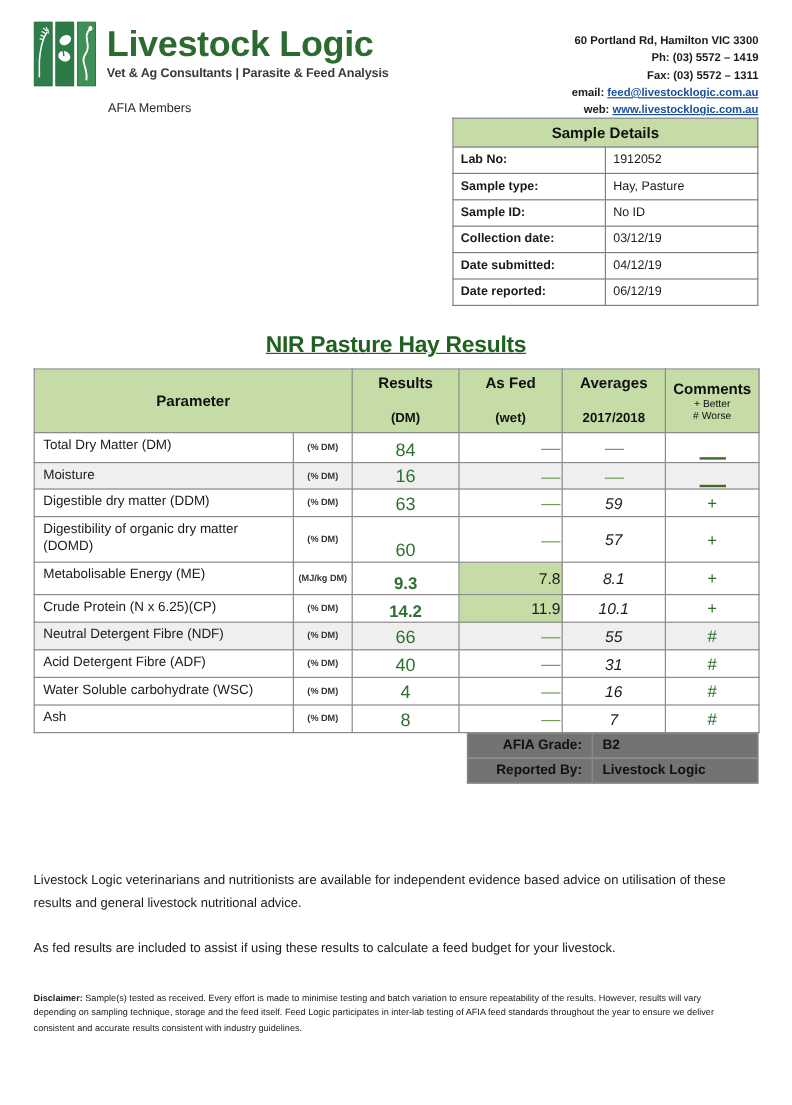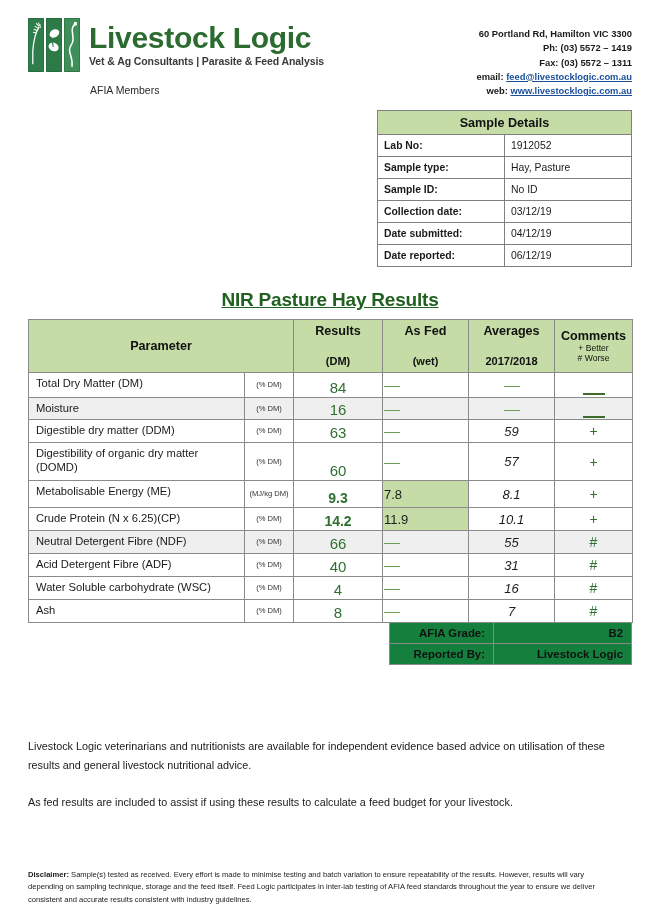"Sample Details" .sample-wrap { margin-top: 12px -> 0 }
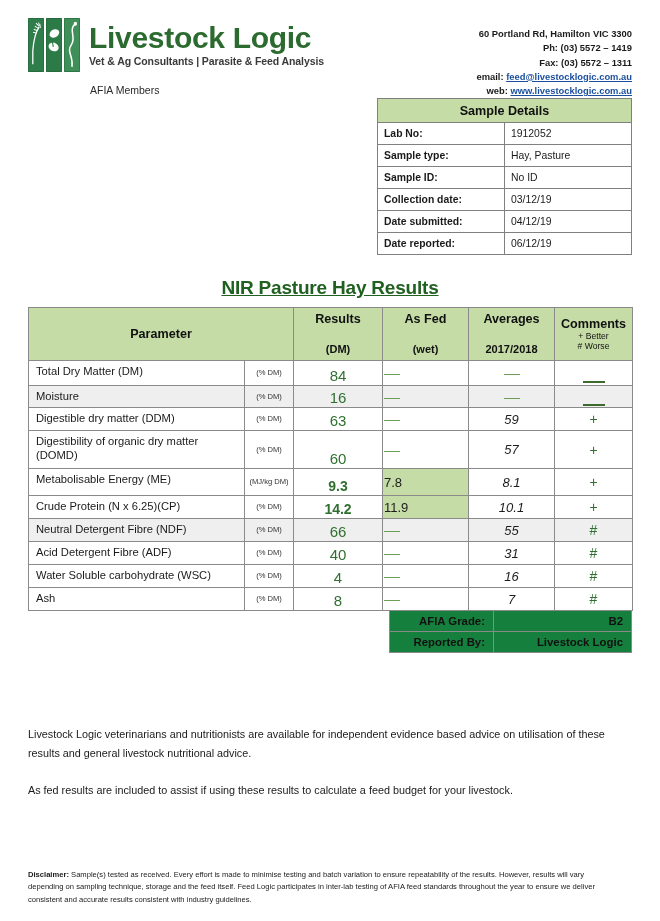"(% DM)" td.p-unit { font-weight: none -> bold }
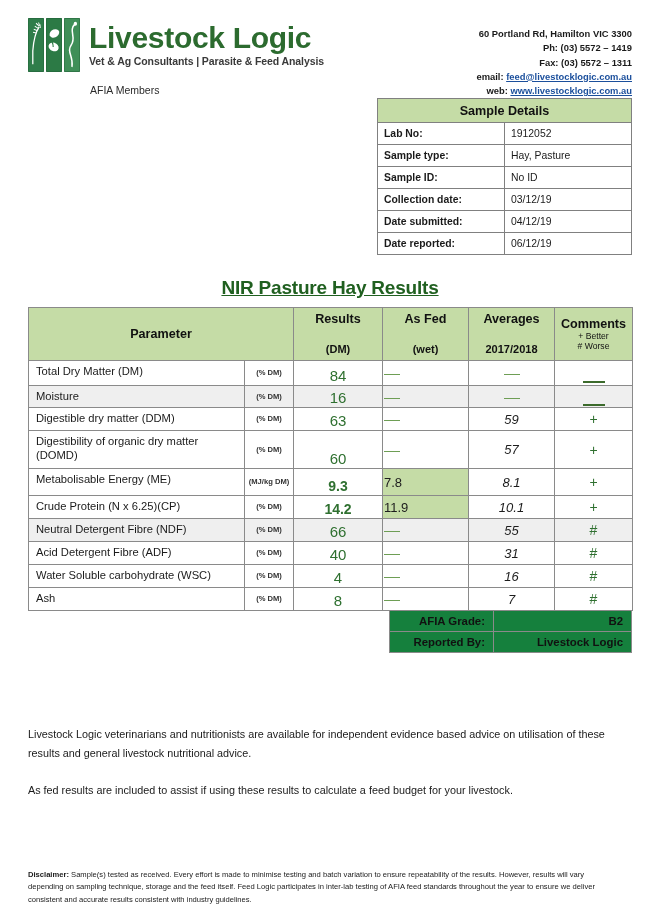"7.8" td.c-asfed { text-align: left -> right }
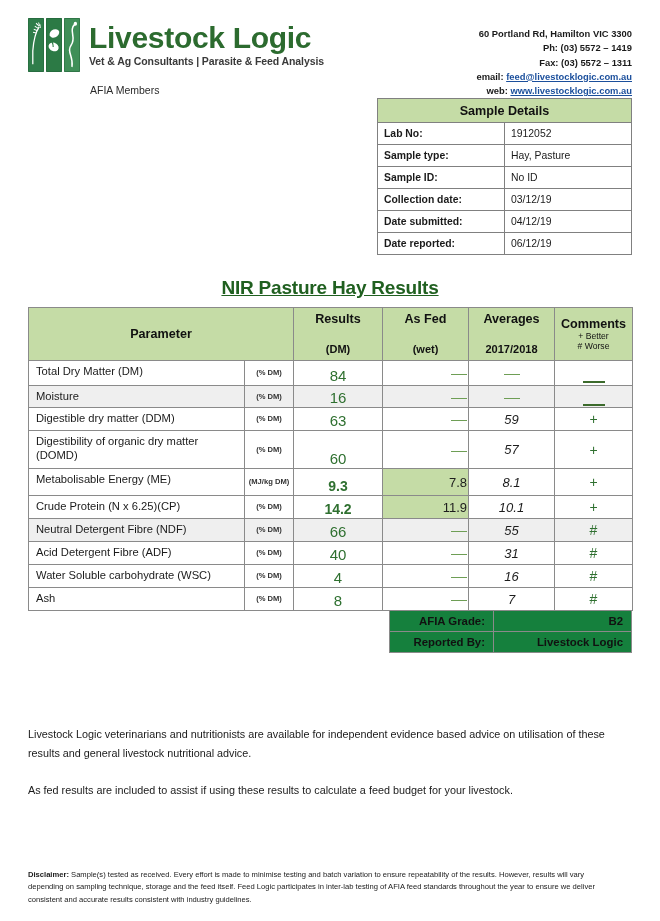"AFIA Grade:" table.grade td { background: #15803d -> #737373 }
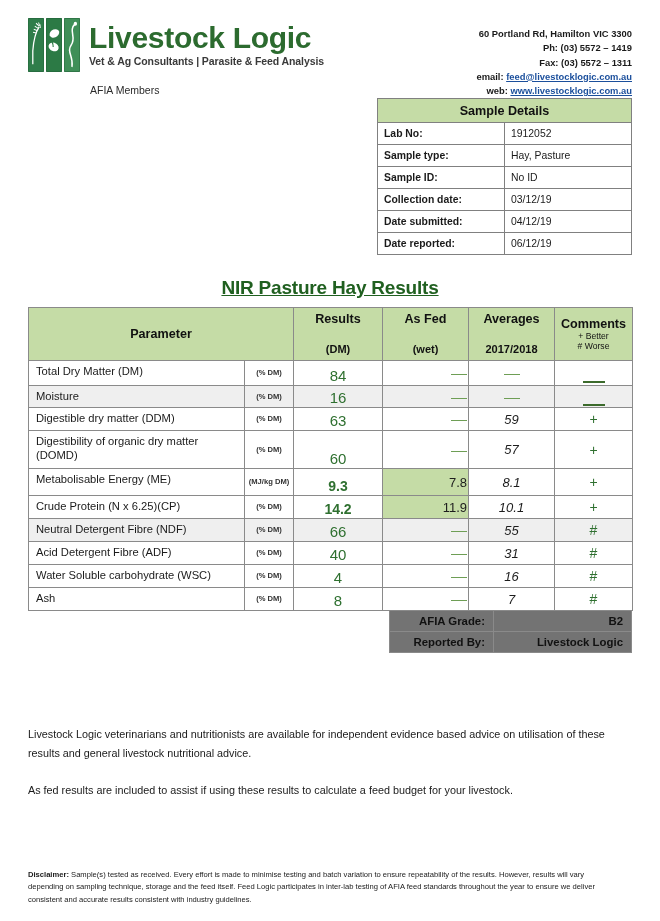"B2" table.grade td.g-val { text-align: right -> left }
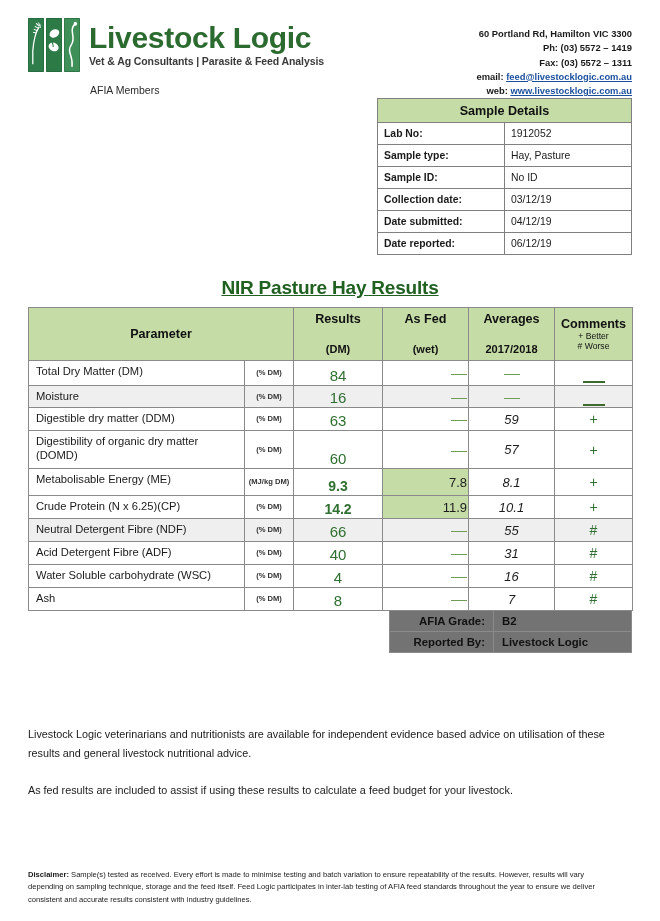"Disclaimer: Sample(s) tested as" .disclaimer { margin-top: 43px -> none }
